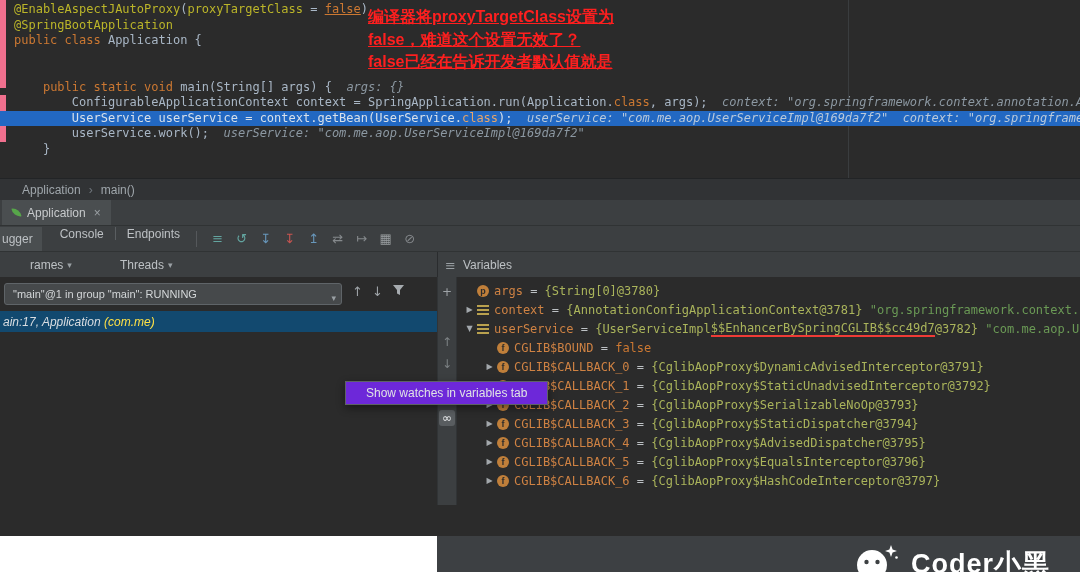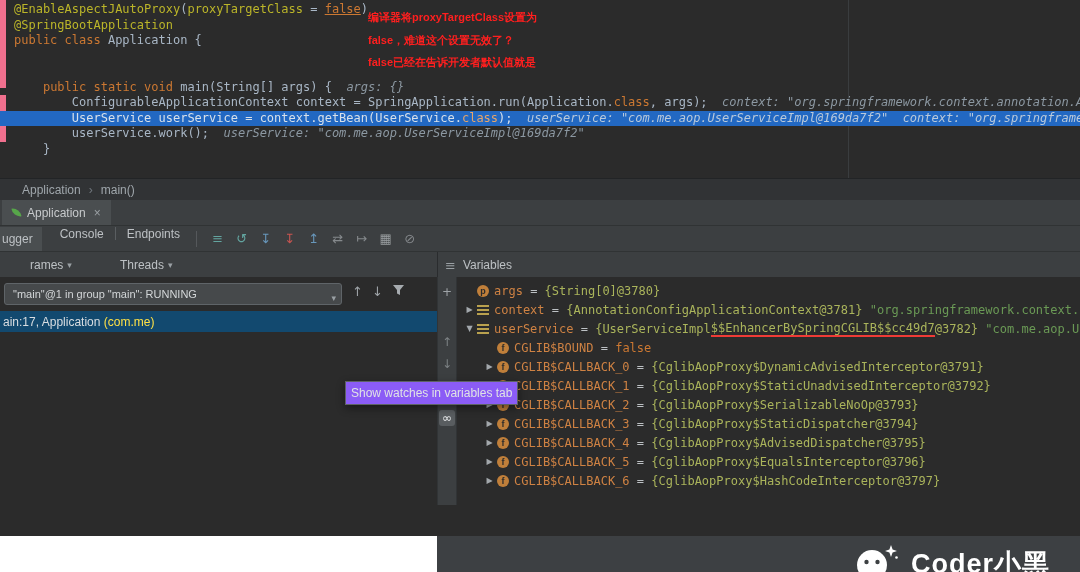"编译器将proxyTargetClass设置为" .note { font-size: 11px -> 16px; text-decoration: none -> underline }
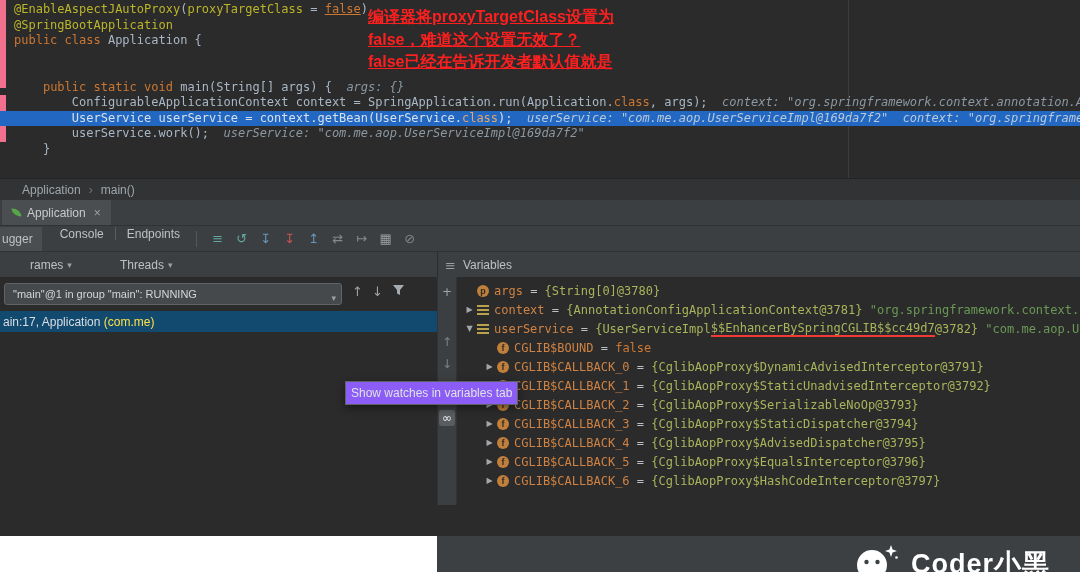"ain:17, Application" .frame-row { font-style: none -> italic }
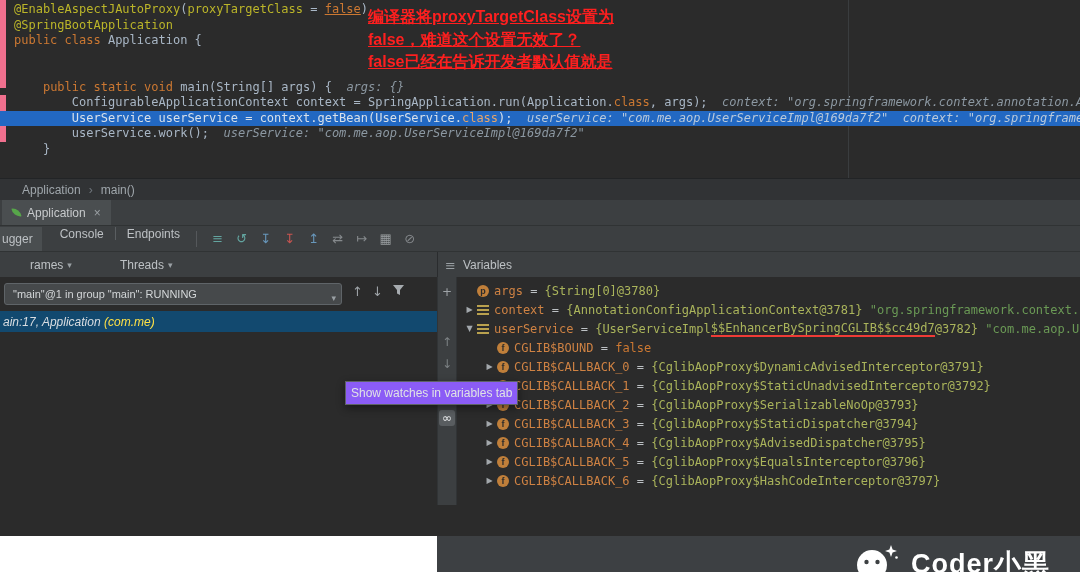"Show watches in variables tab" .tooltip { background: #8b5cf6 -> #6d28d9; padding: 4px 5px -> 4px 20px }
